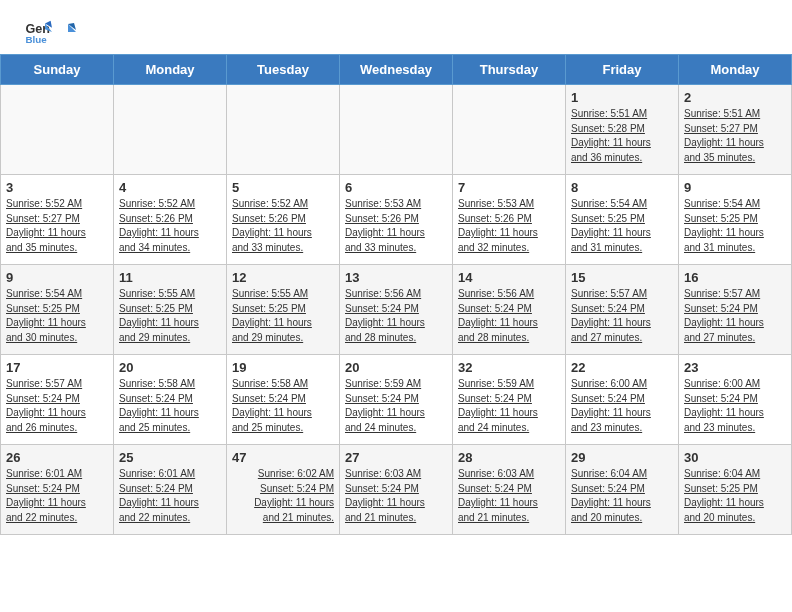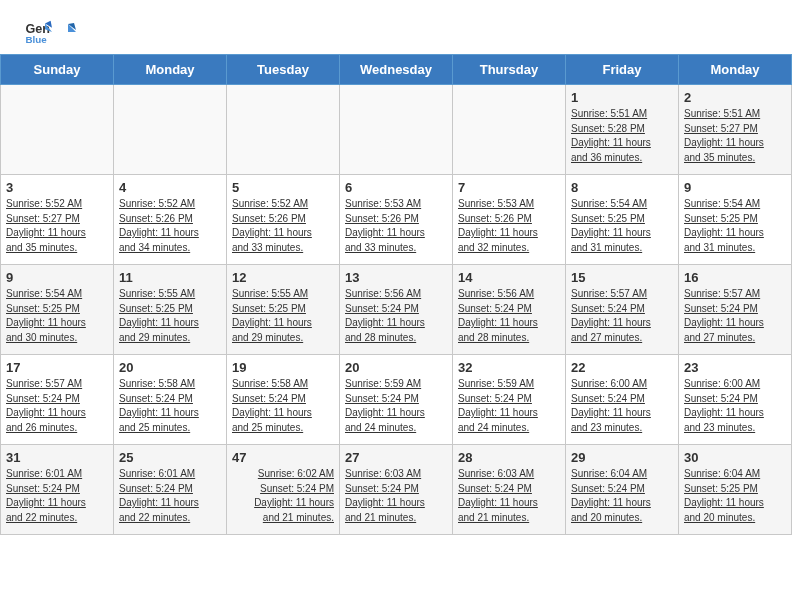"31" span.day-number { text: 31 -> 26 }
